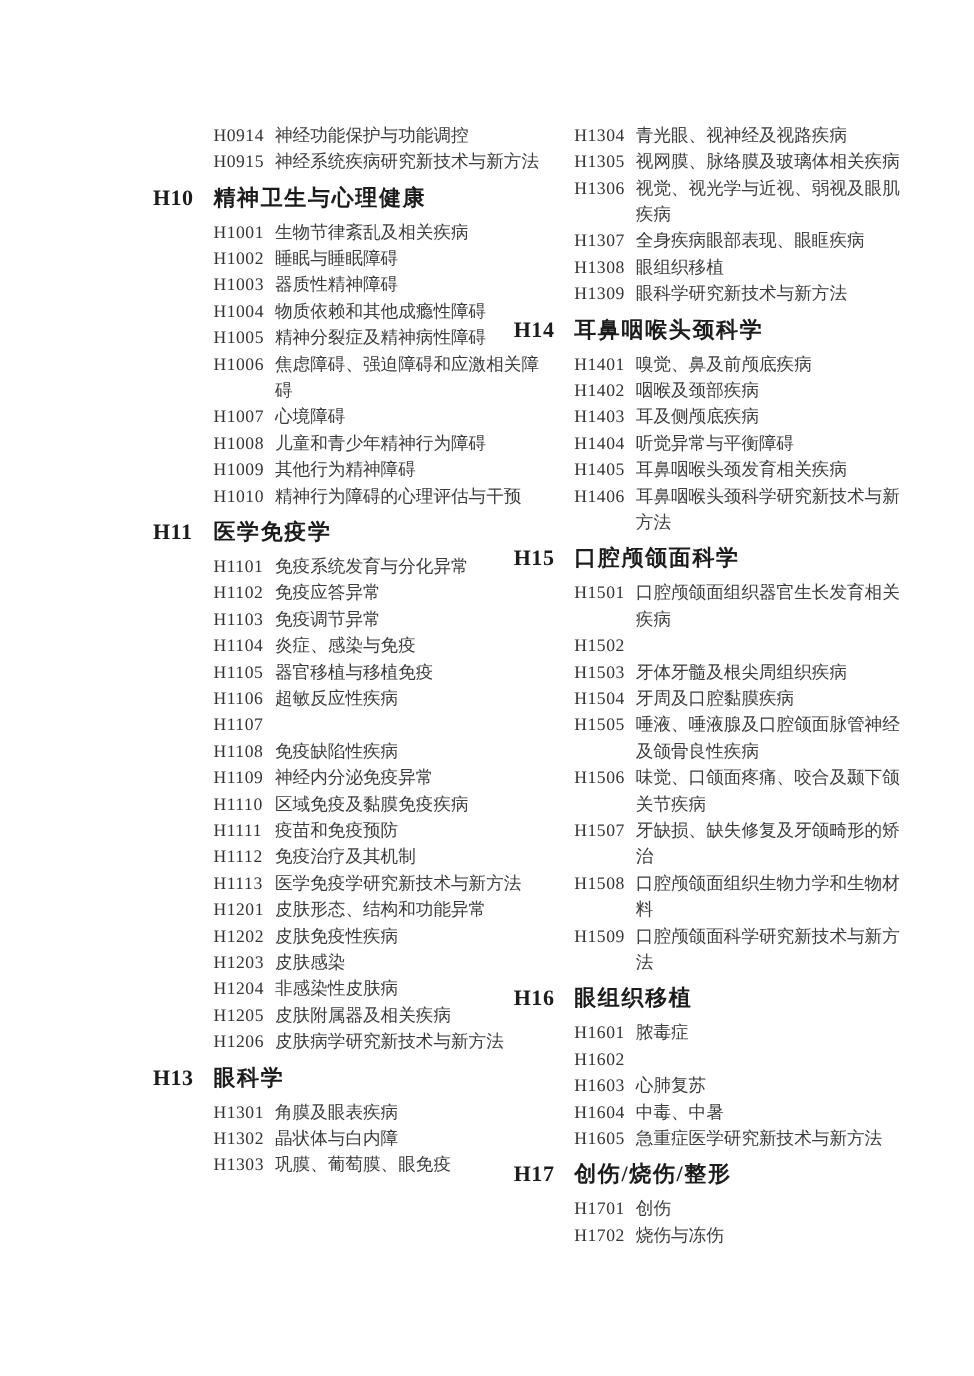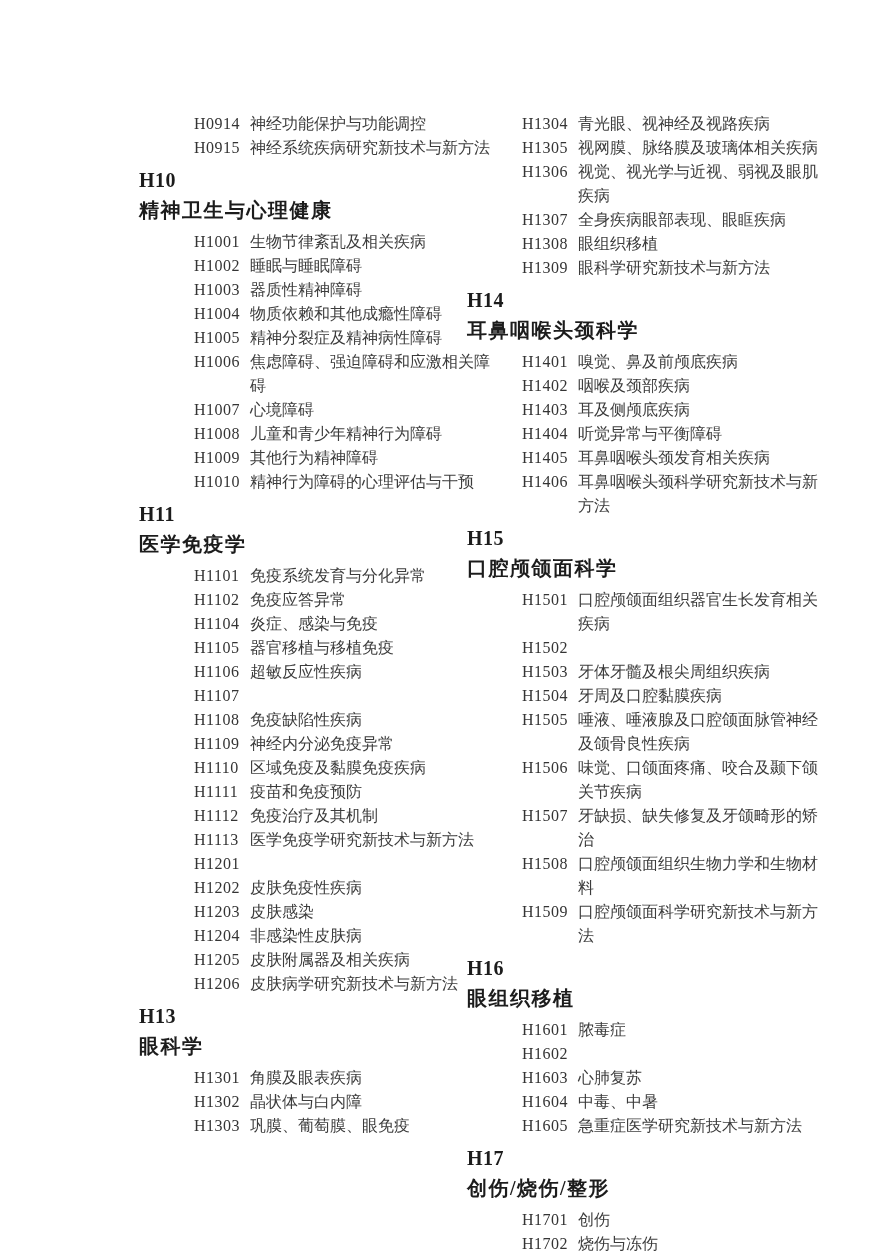"H10" .section-row { align-items: flex-start -> center; flex-direction: column -> none }
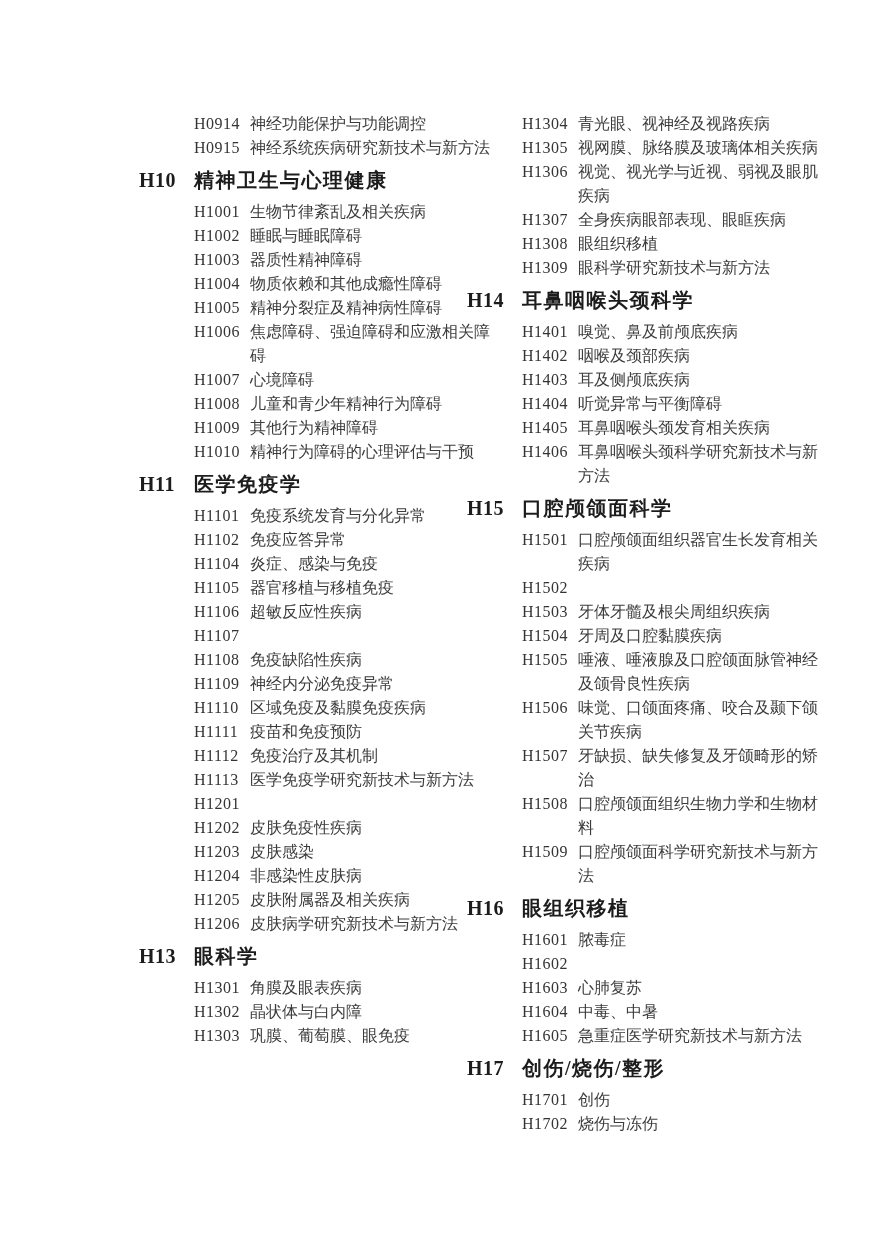"H1103" div.entry-row { html: none -> <div> <span>H1103</span> <span>免疫调节异常</span> </div> }
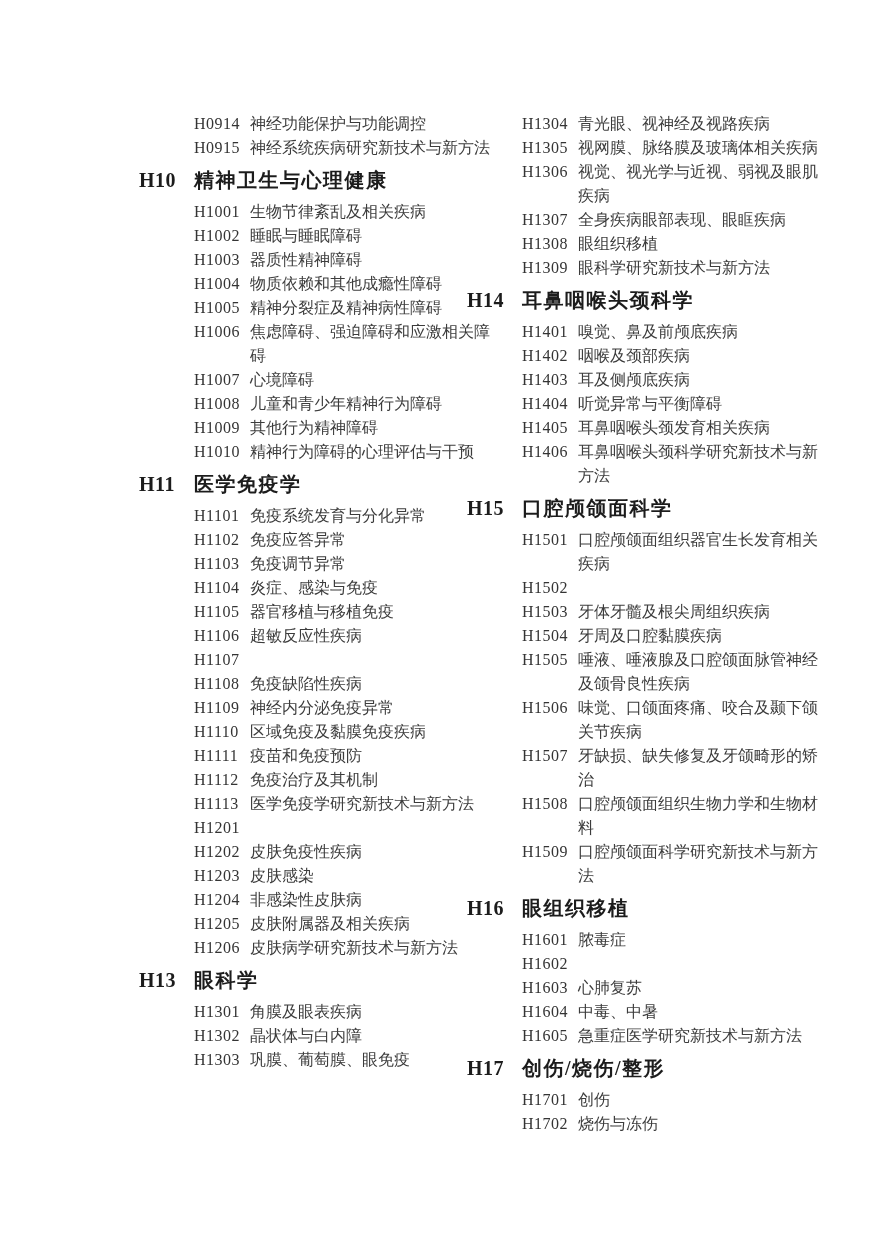"皮肤形态、结构和功能异常" span.entry-text { html: none -> <span>皮肤形态、结构和功能异常</span> }
